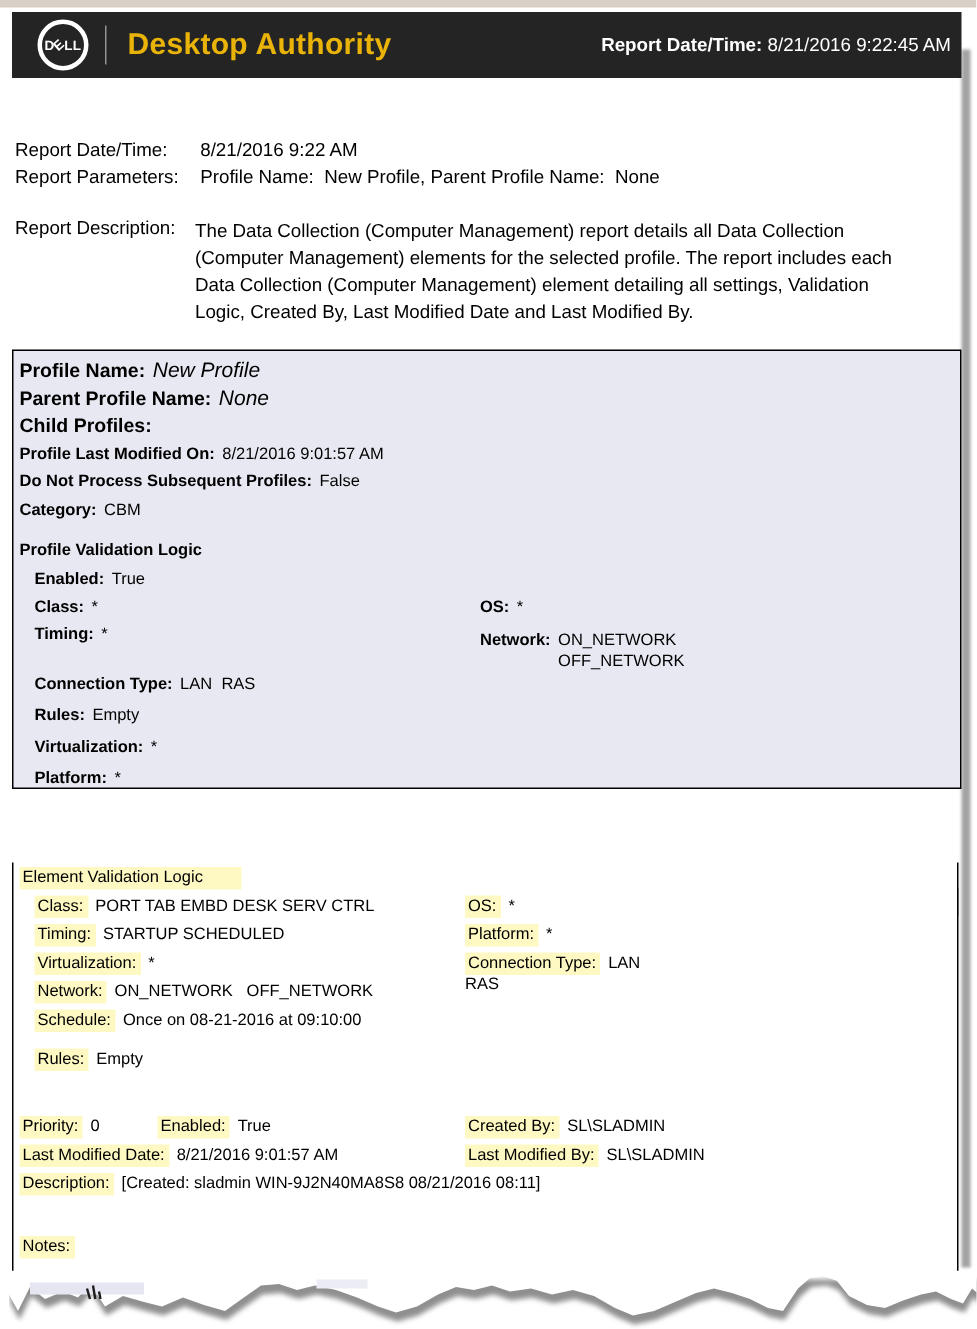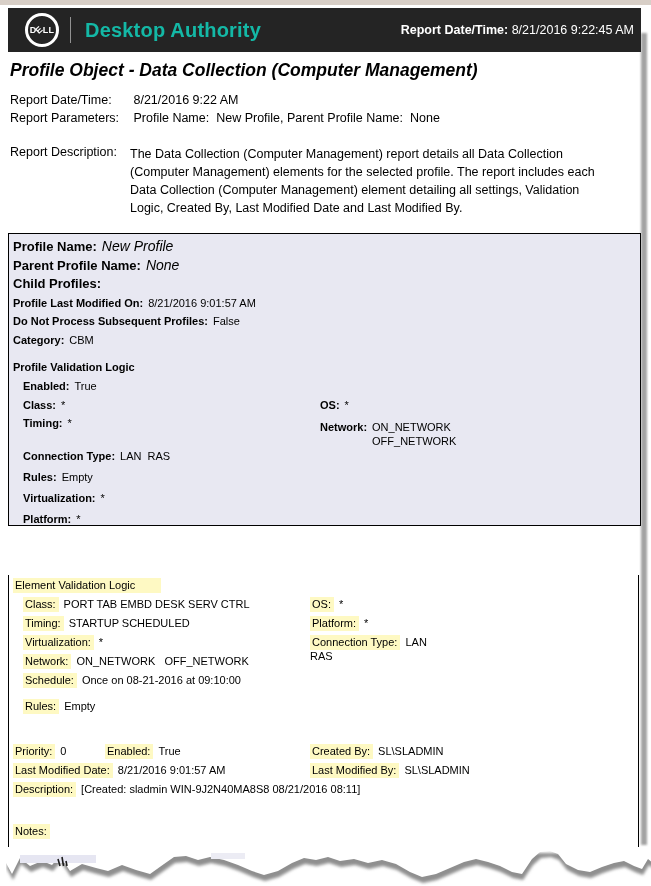"Desktop Authority" .brand { color: #14b8a6 -> #eab308 }
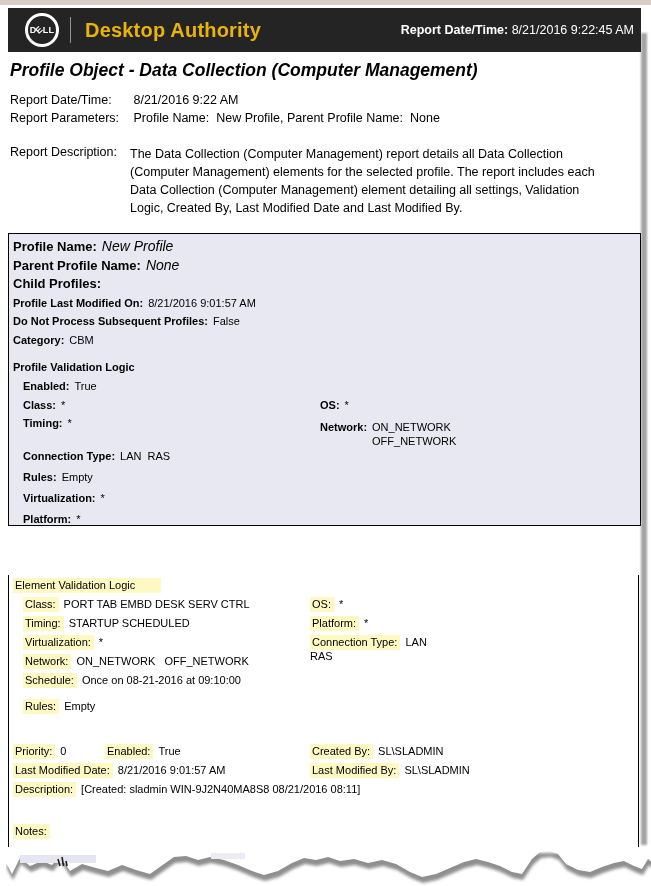"Profile Object - Data Collection" div.title { html: <div>Profile Object - Data Collection (Computer Management)</div> -> none }
